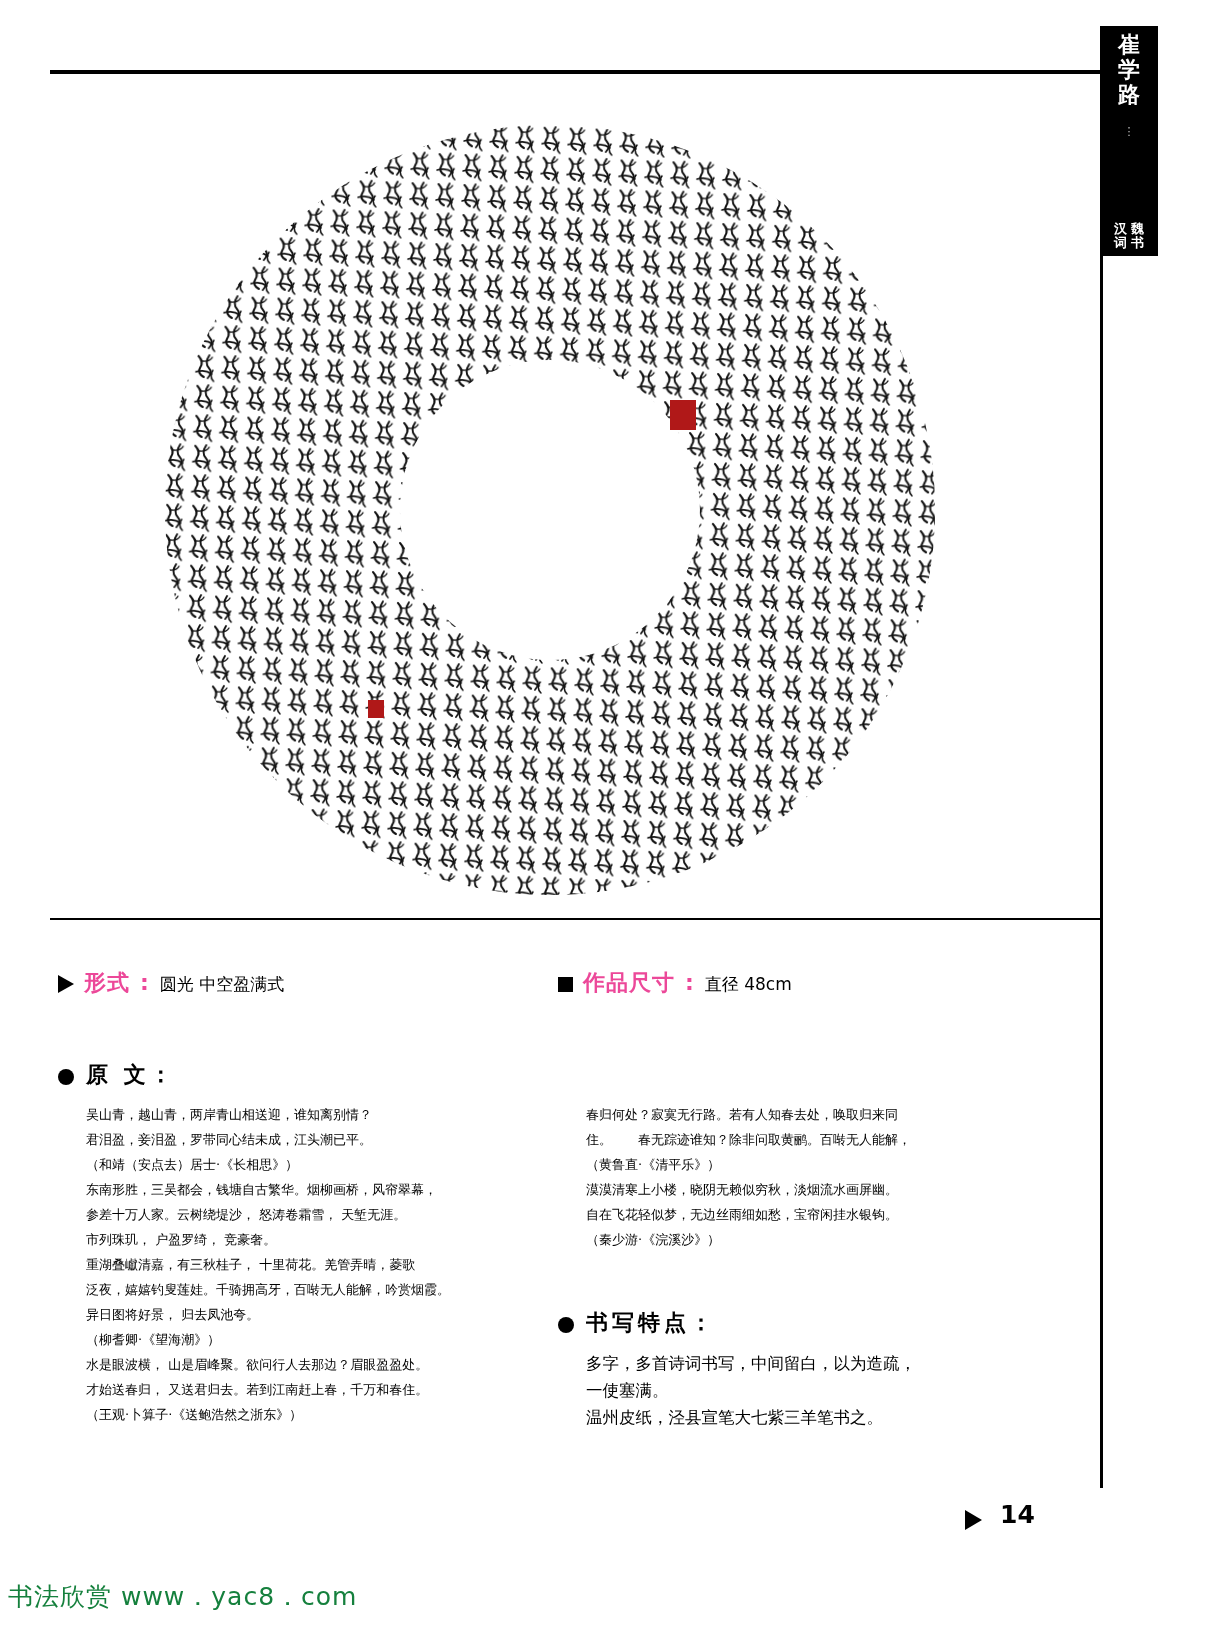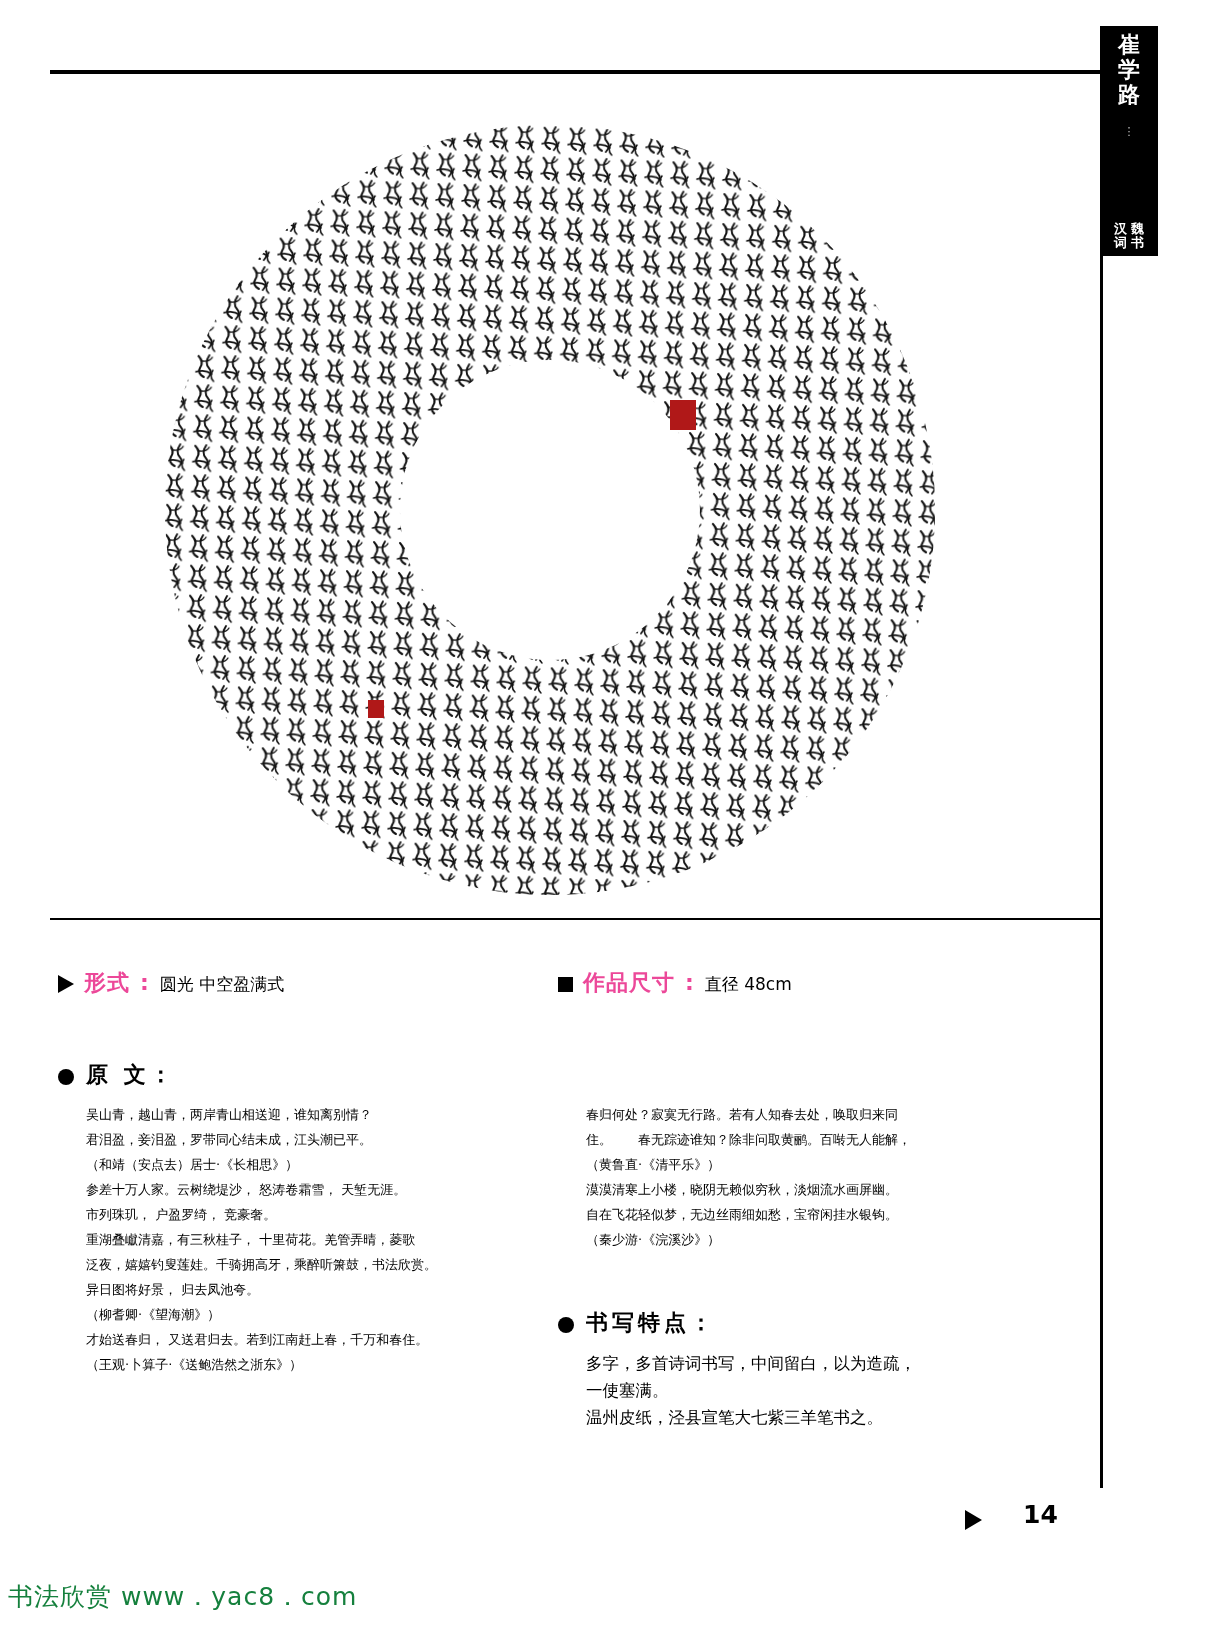"东南形胜，三吴都会，钱塘自古繁华。烟柳画桥，风帘翠幕，" p { html: none -> <p>东南形胜，三吴都会，钱塘自古繁华。烟柳画桥，风帘翠幕，</p> }
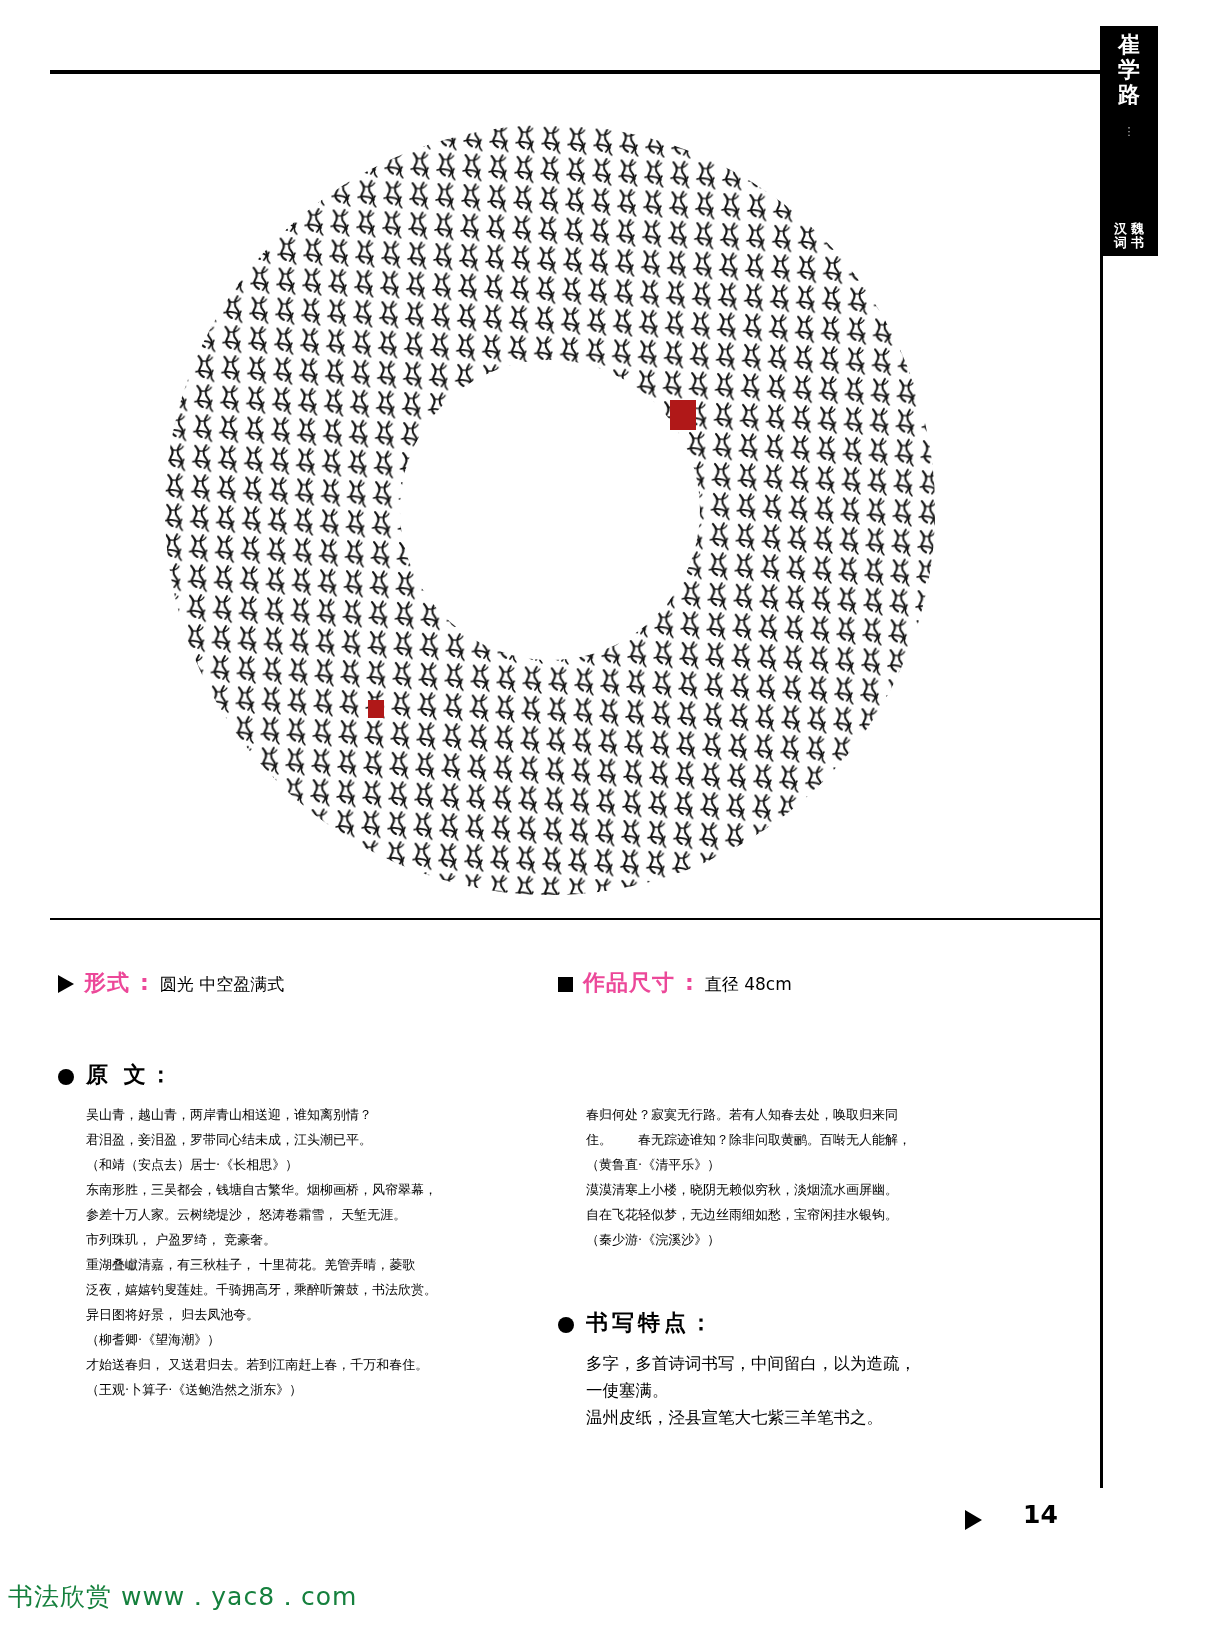"泛夜，嬉嬉钓叟莲娃。千骑拥高牙，乘醉听箫鼓，书法欣赏。" p { text: 乘醉听箫鼓，书法欣赏 -> 百啭无人能解，吟赏烟霞 }
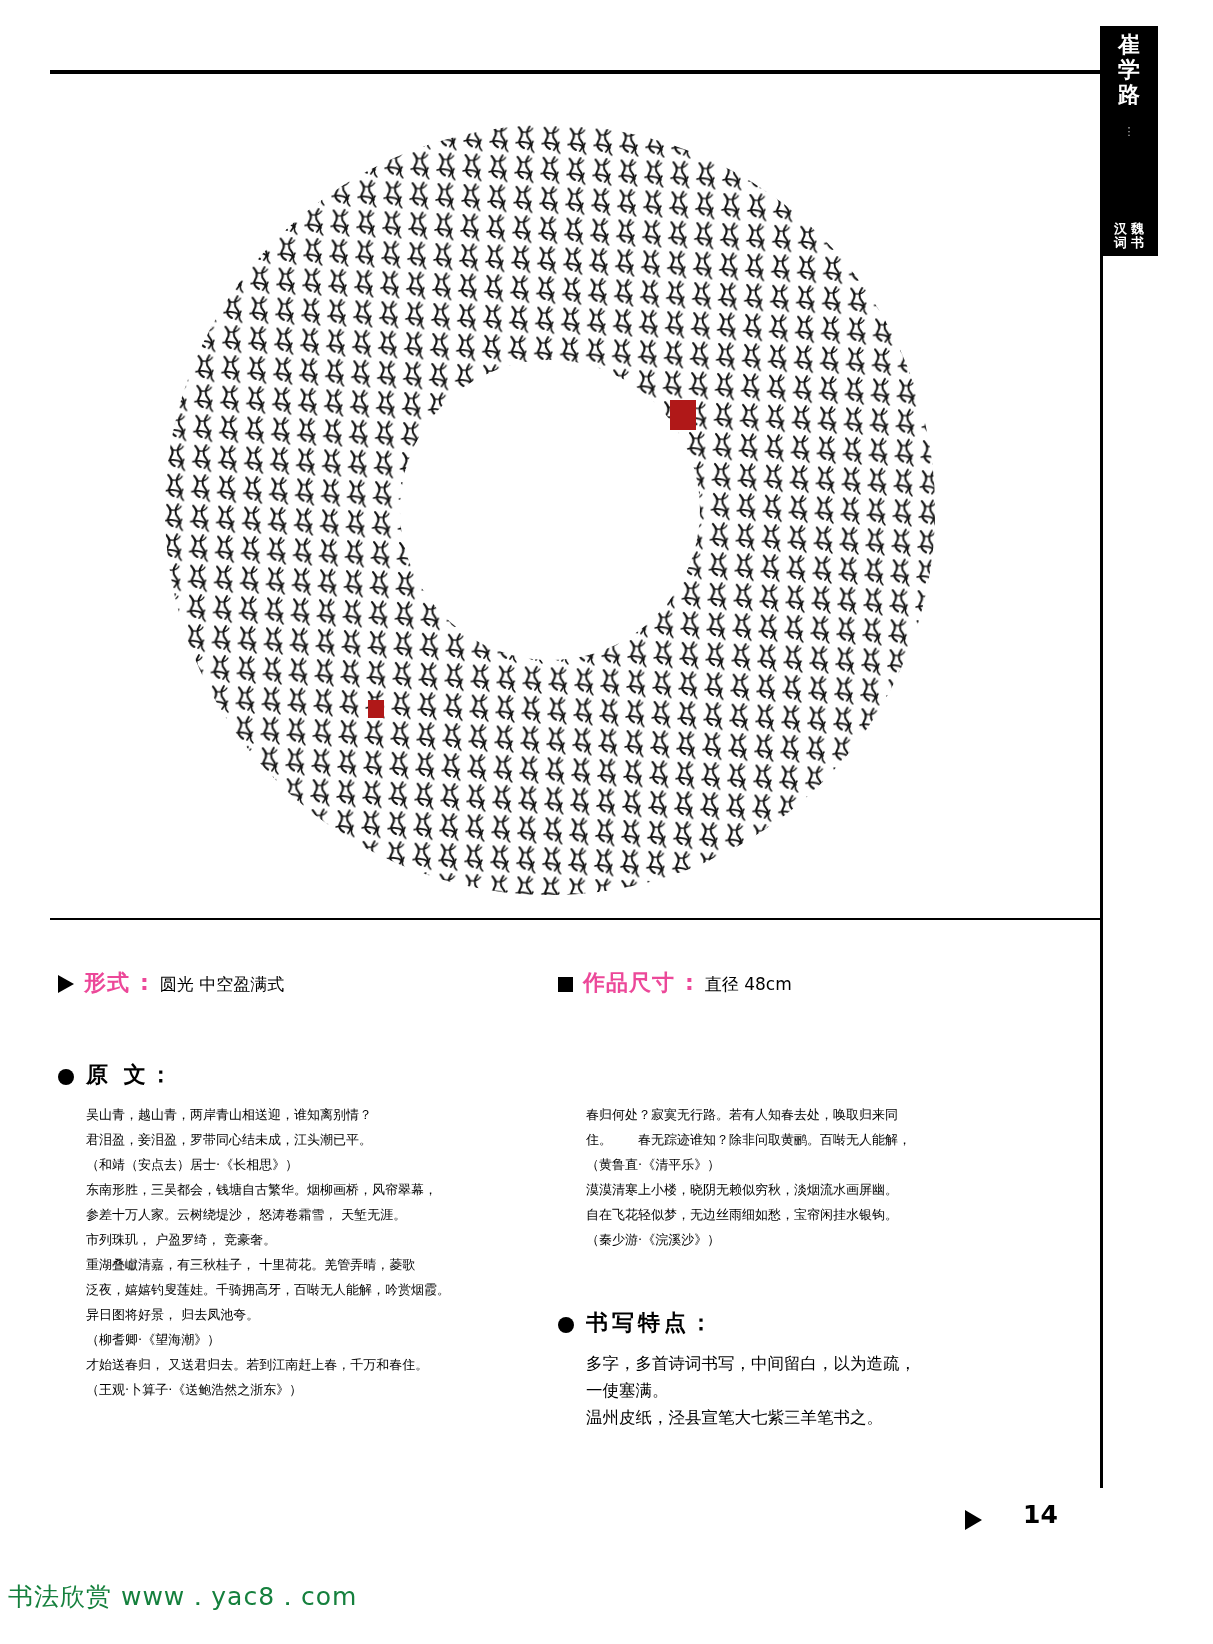"水是眼波横， 山是眉峰聚。欲问行人去那边？眉眼盈盈处。" p { html: none -> <p>水是眼波横， 山是眉峰聚。欲问行人去那边？眉眼盈盈处。</p> }
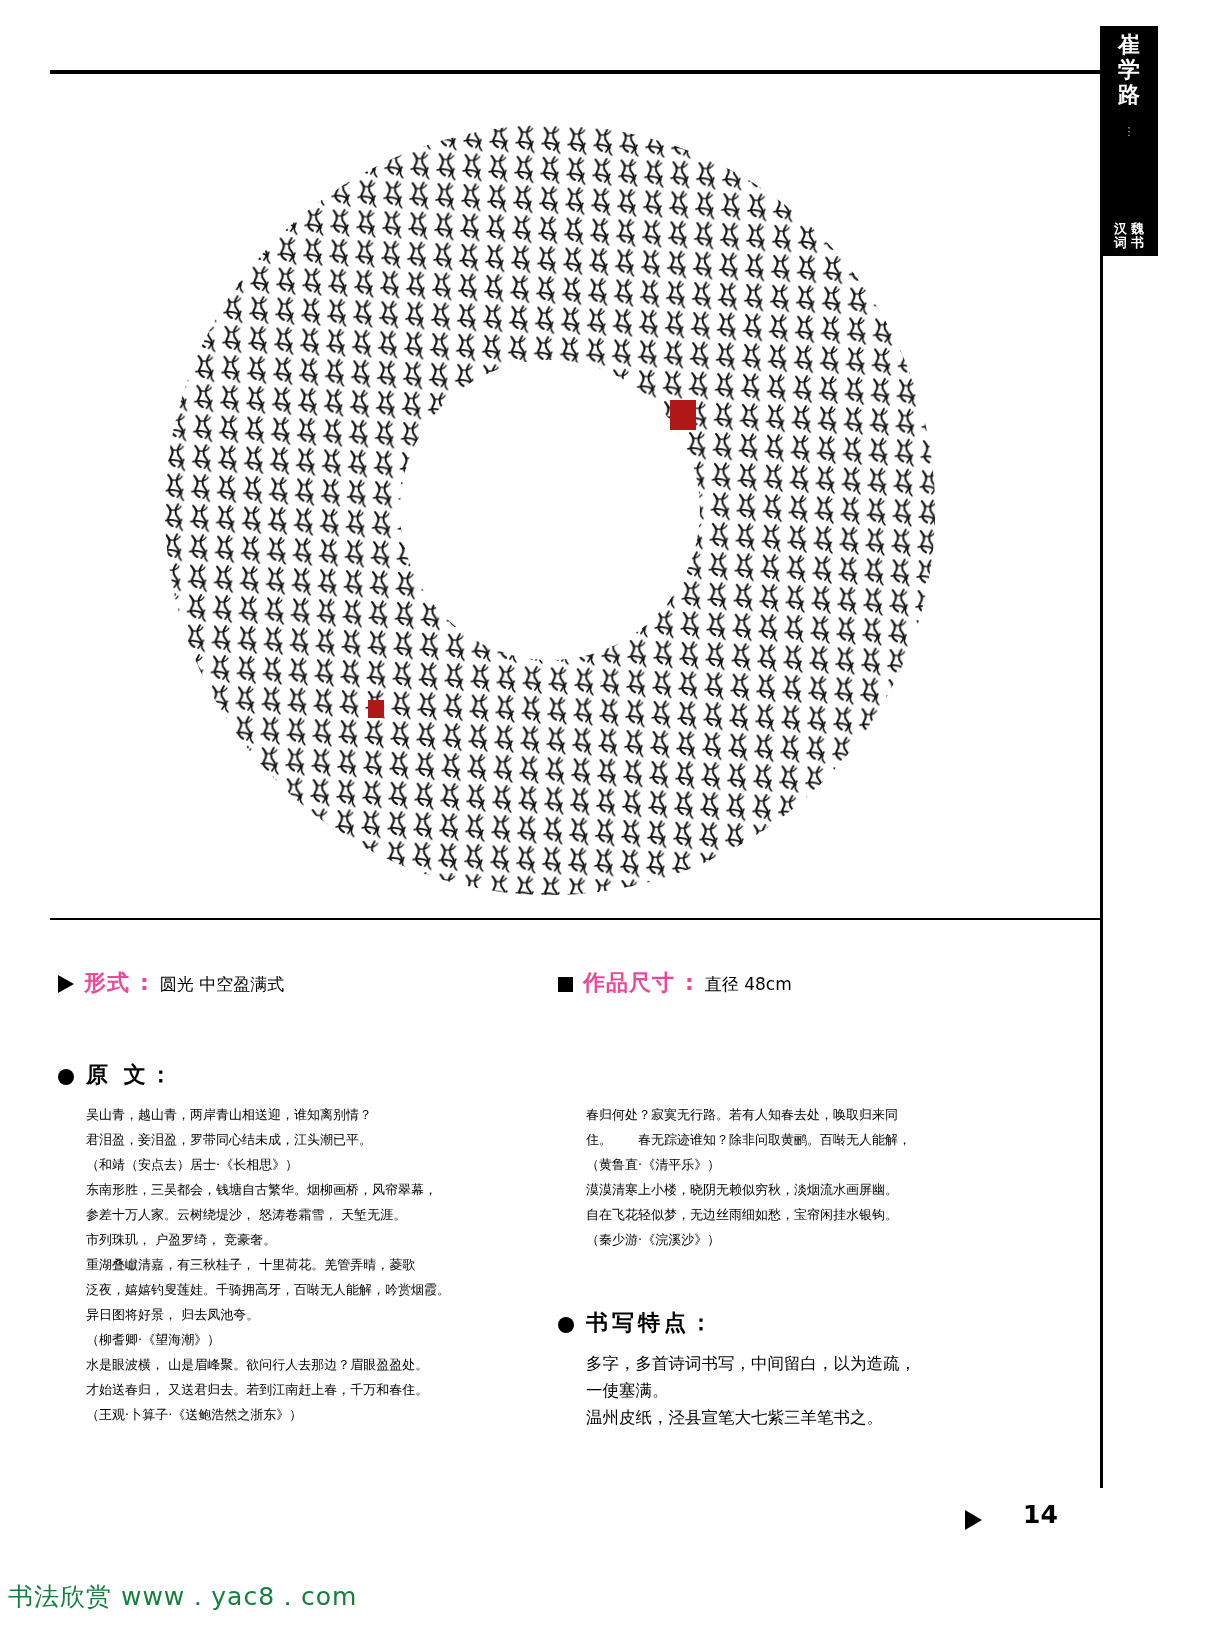"14" .page-num { margin-left: 23px -> none }
